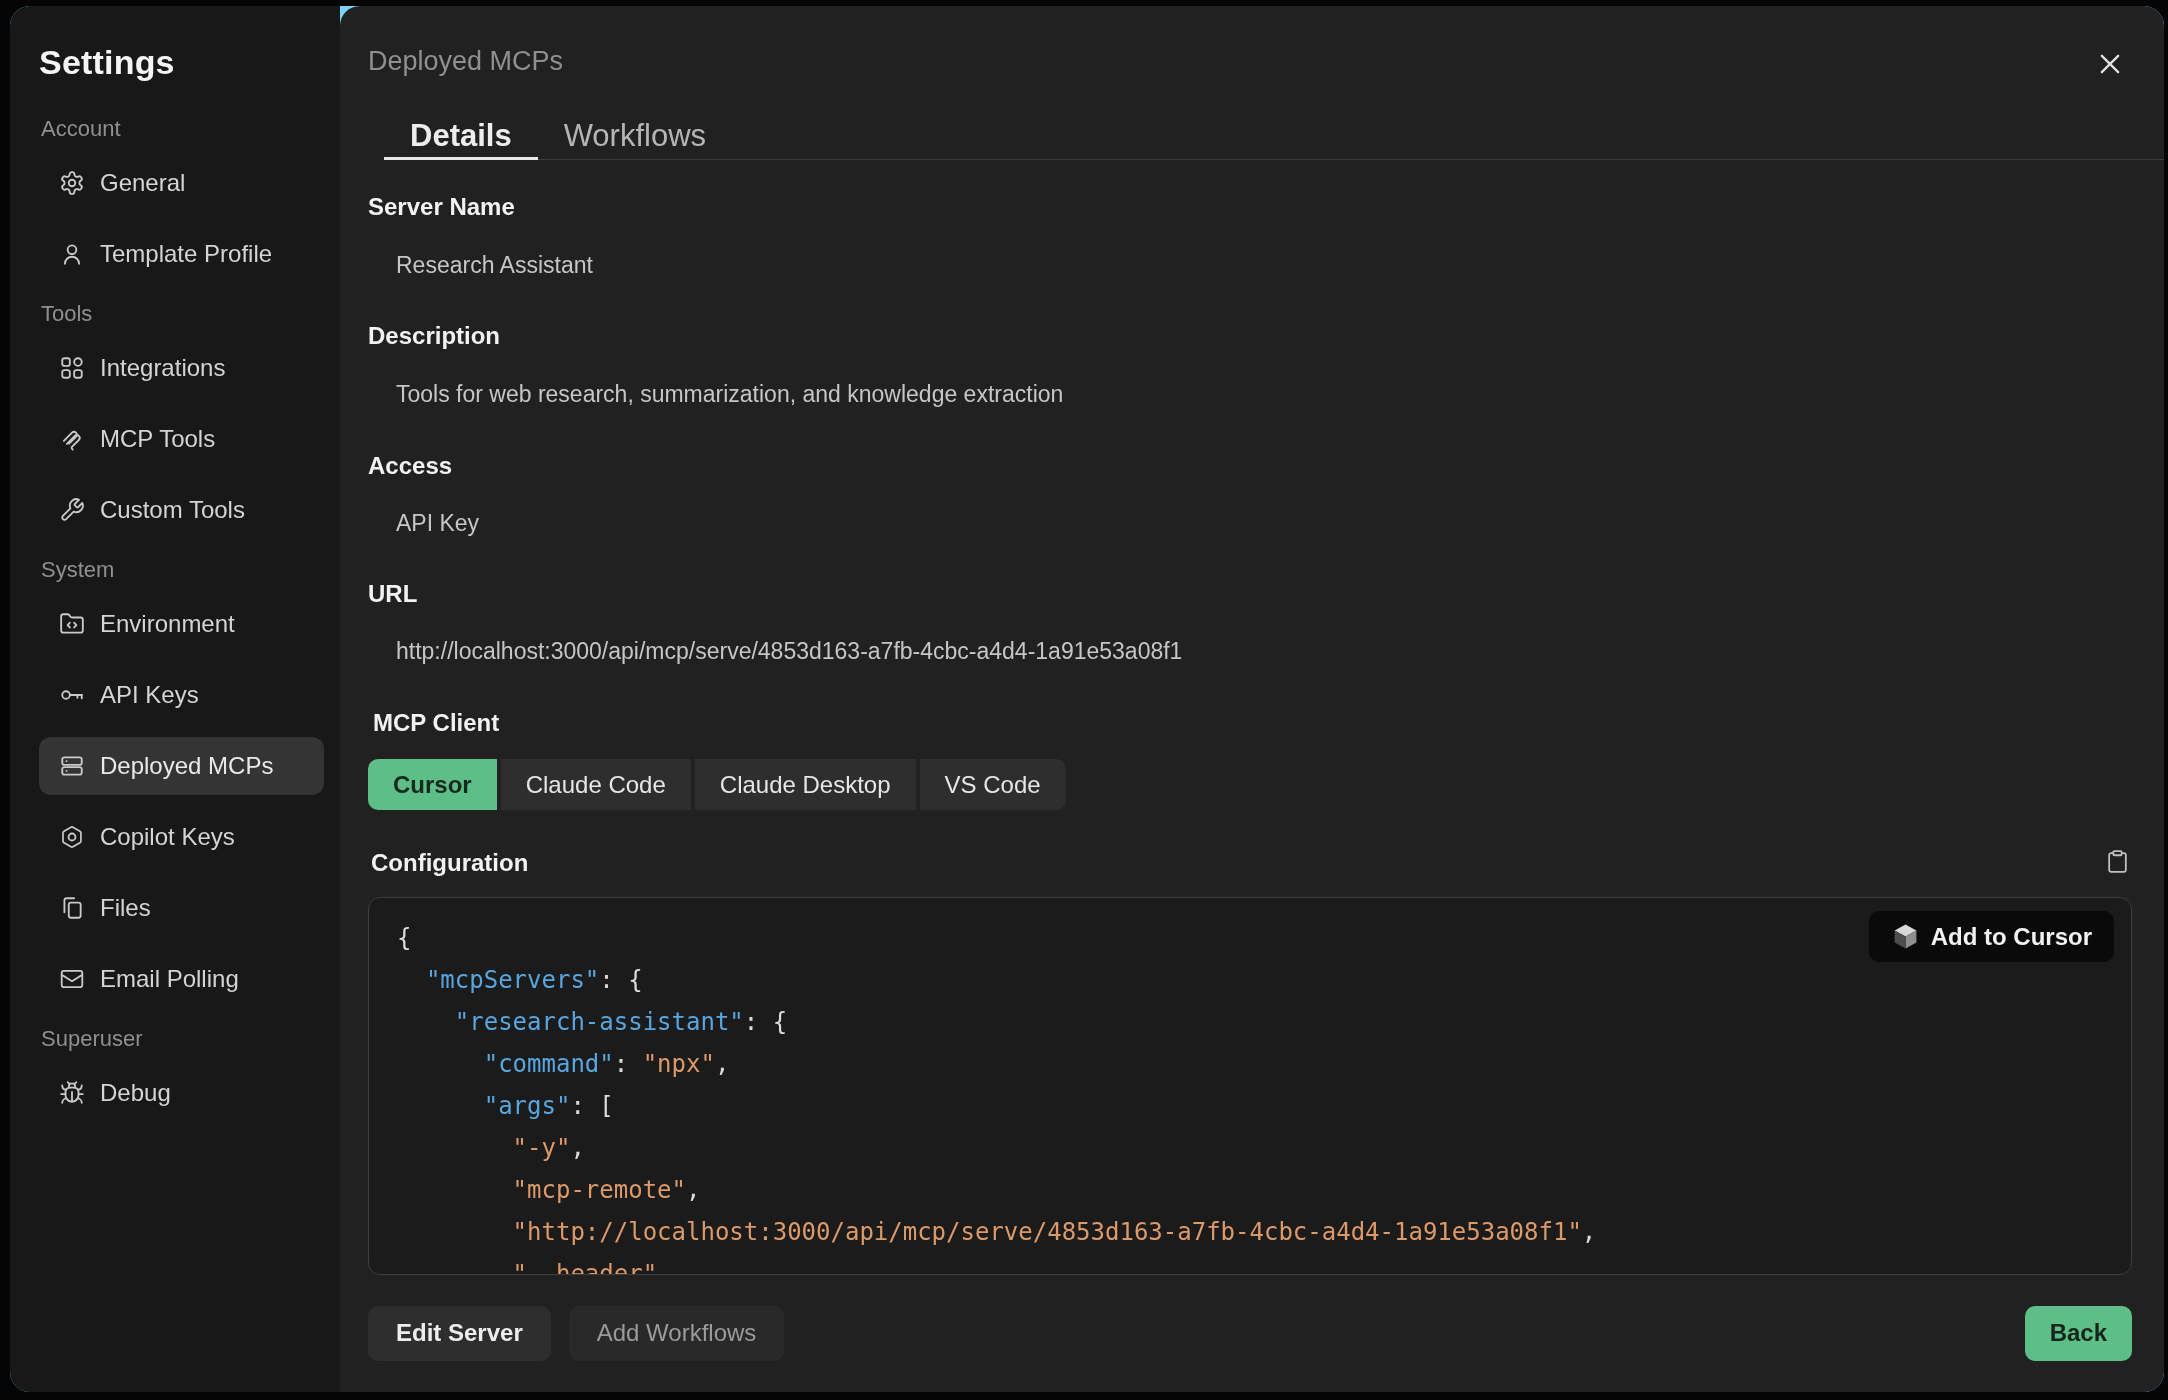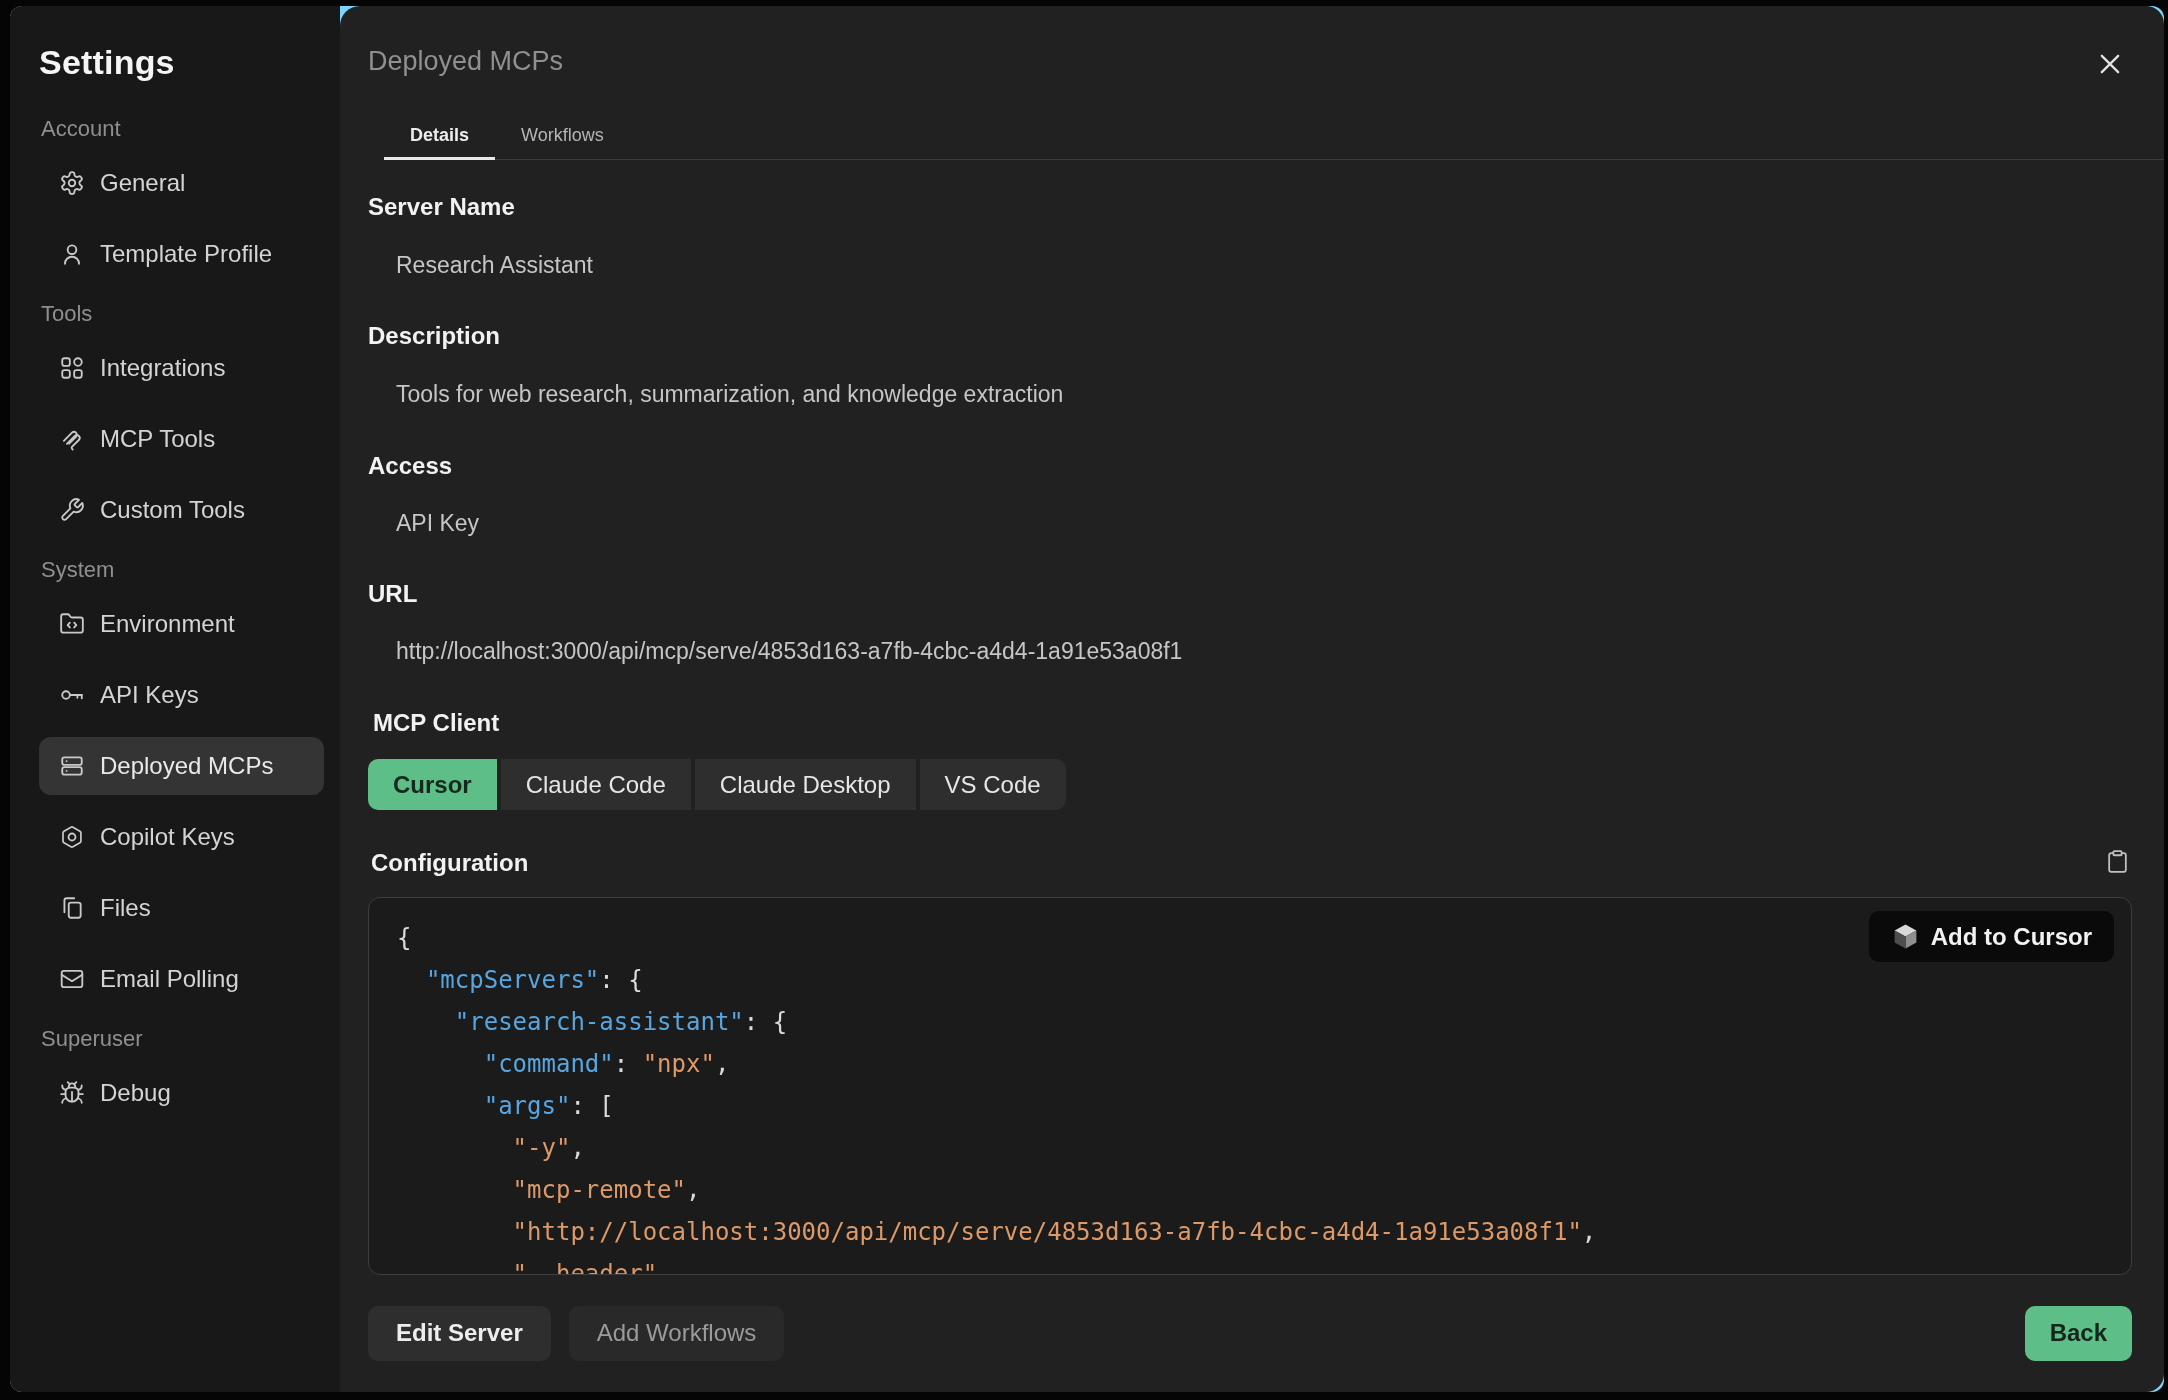"Settings" .modal { border-radius: 12px -> 20px }
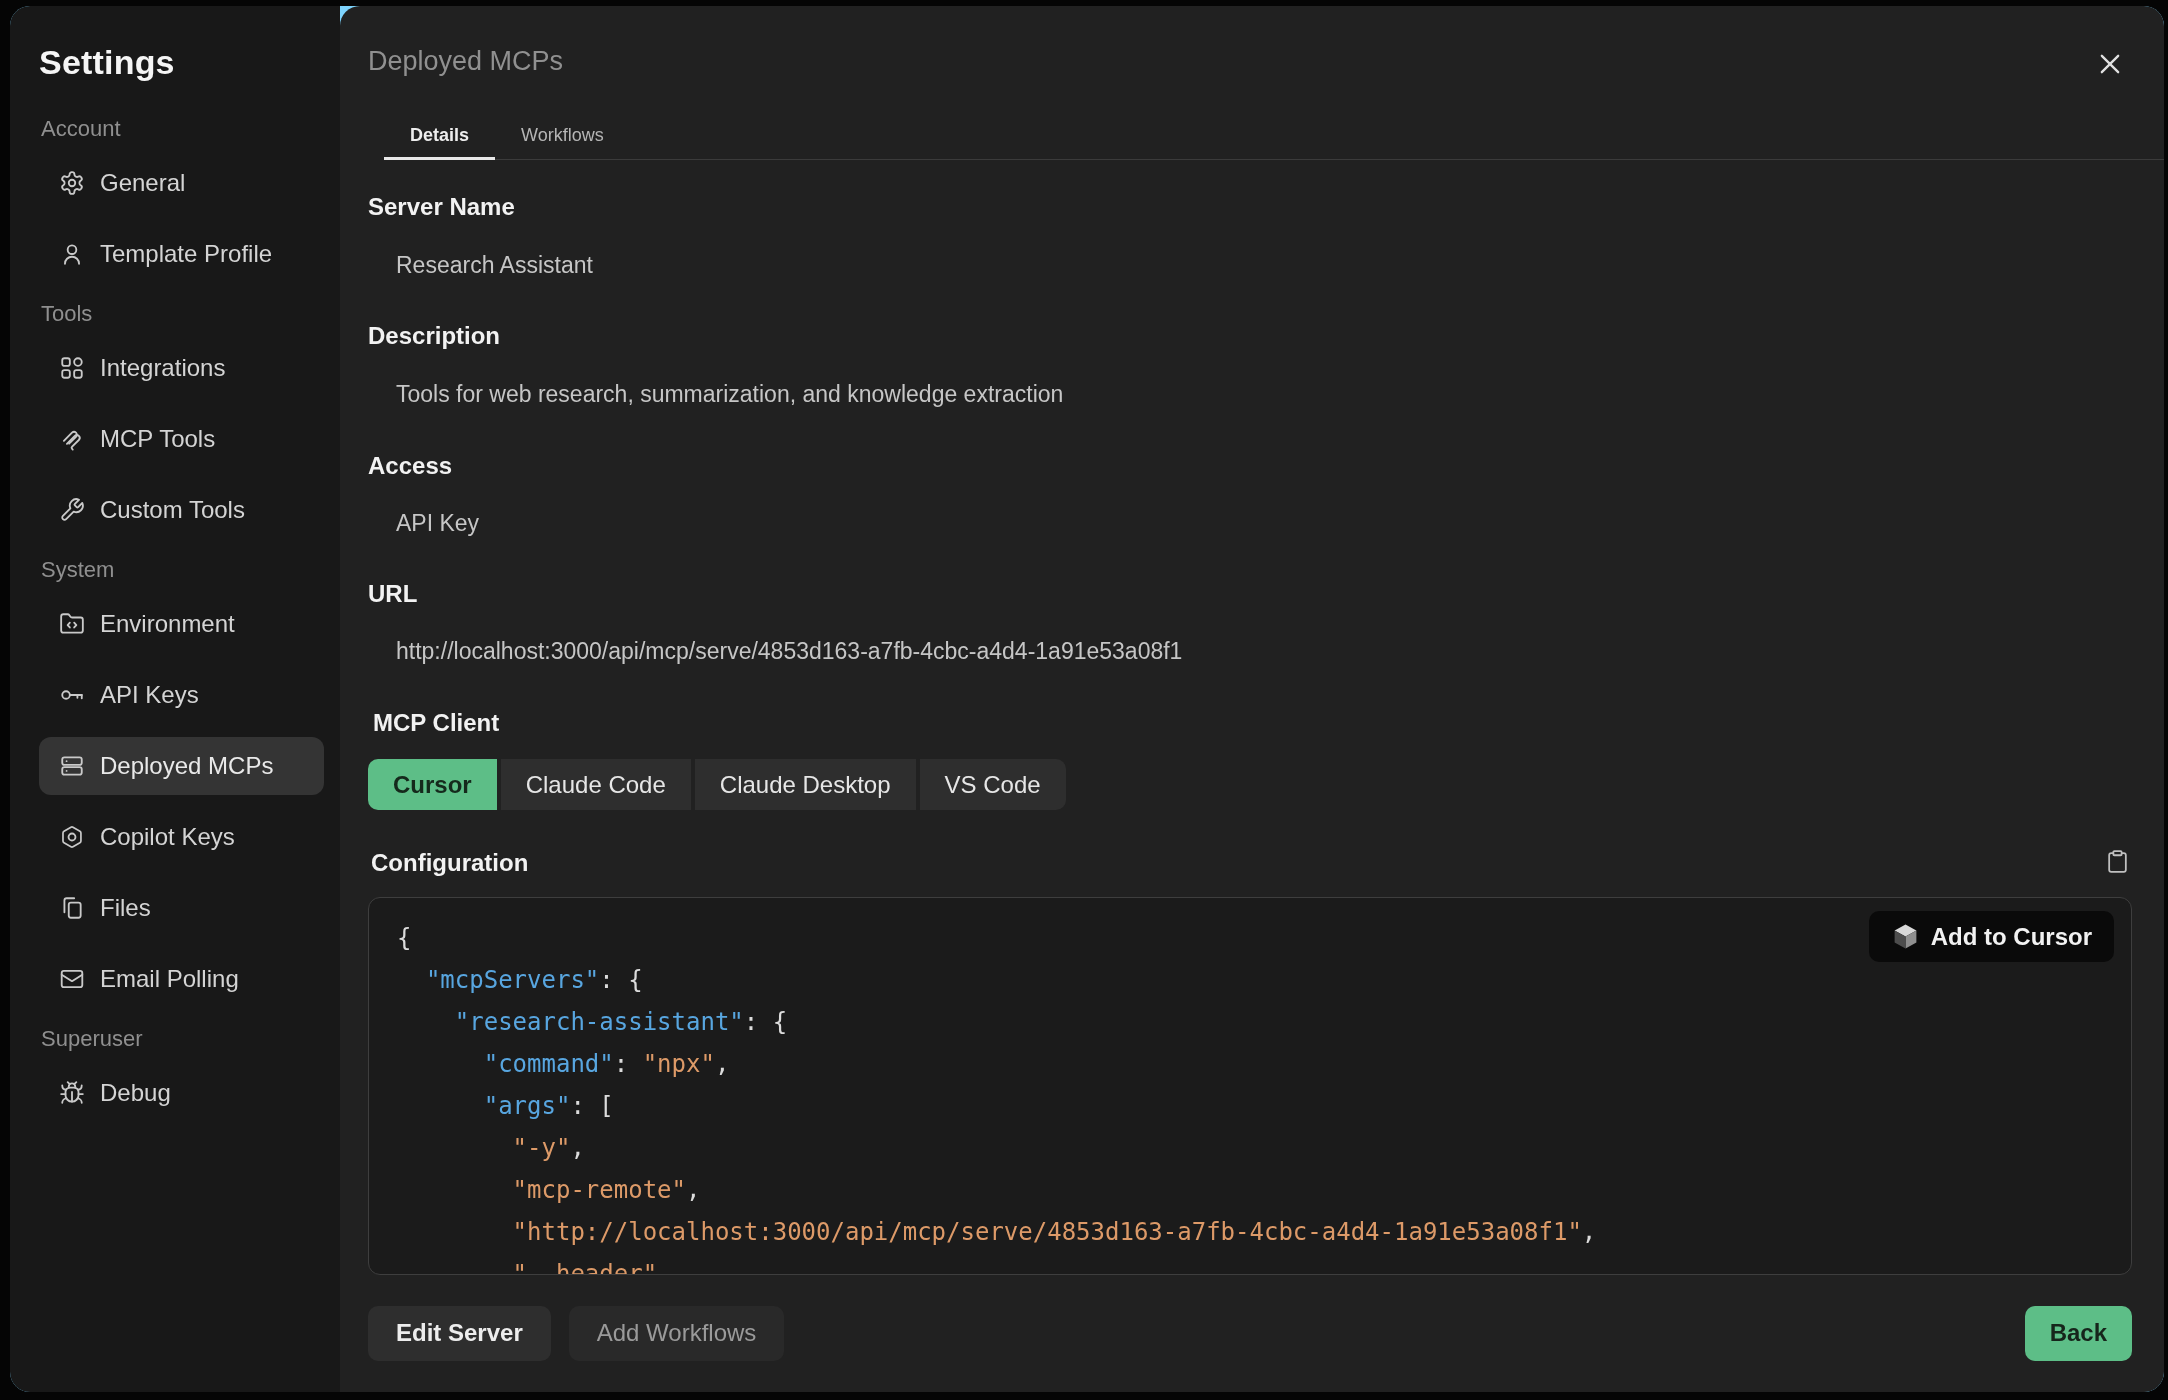"Details" .tab { font-size: 18px -> 31px }
